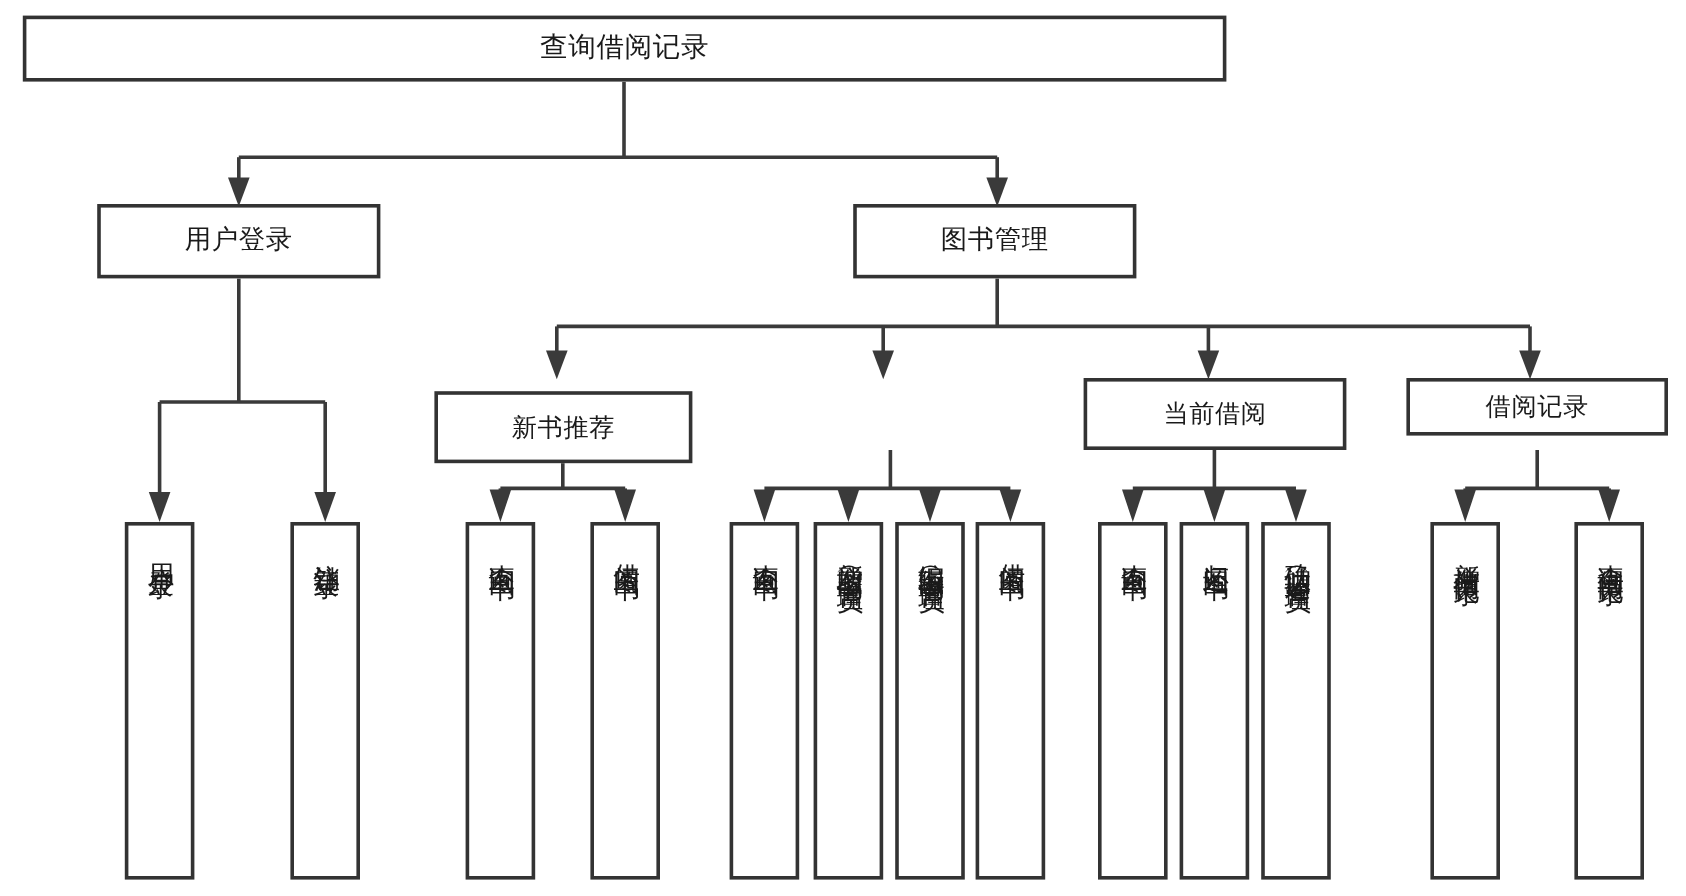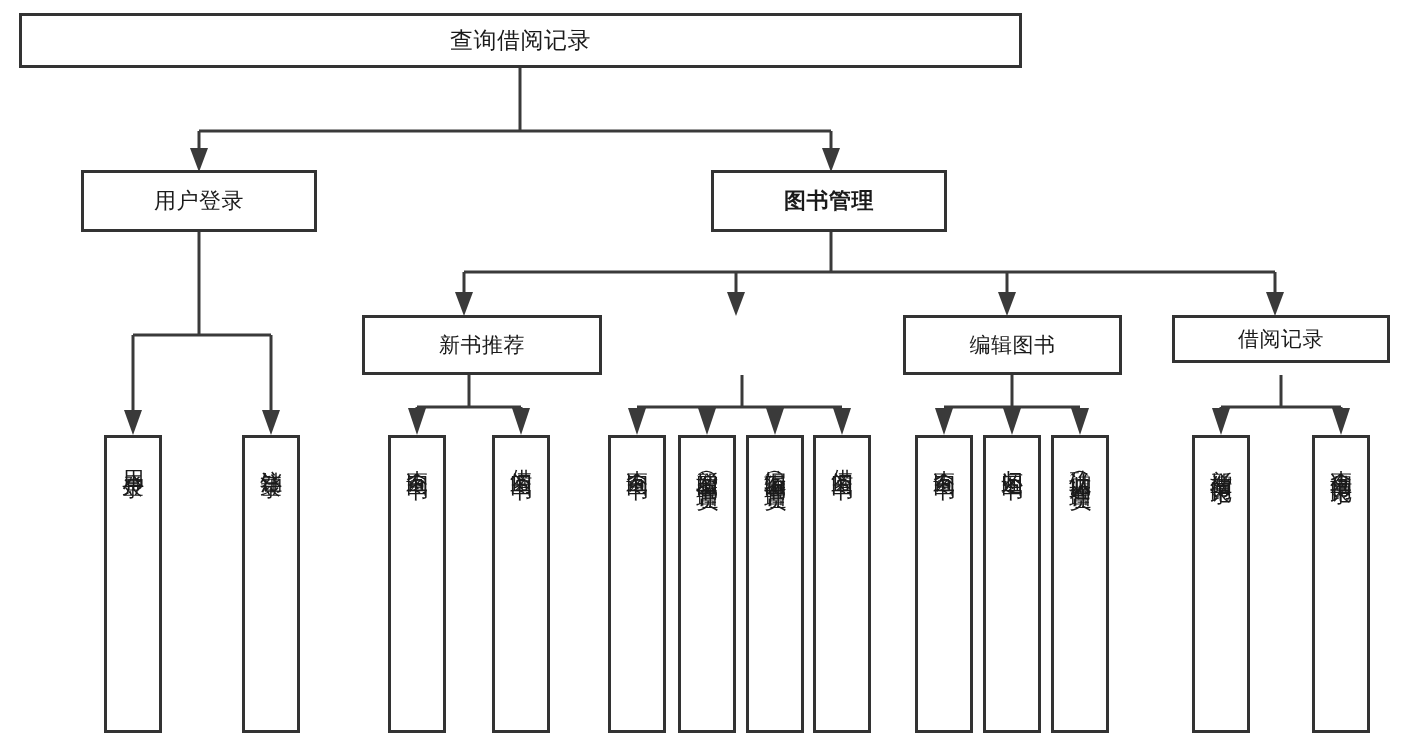"图书管理" div.node { font-weight: bold -> none }
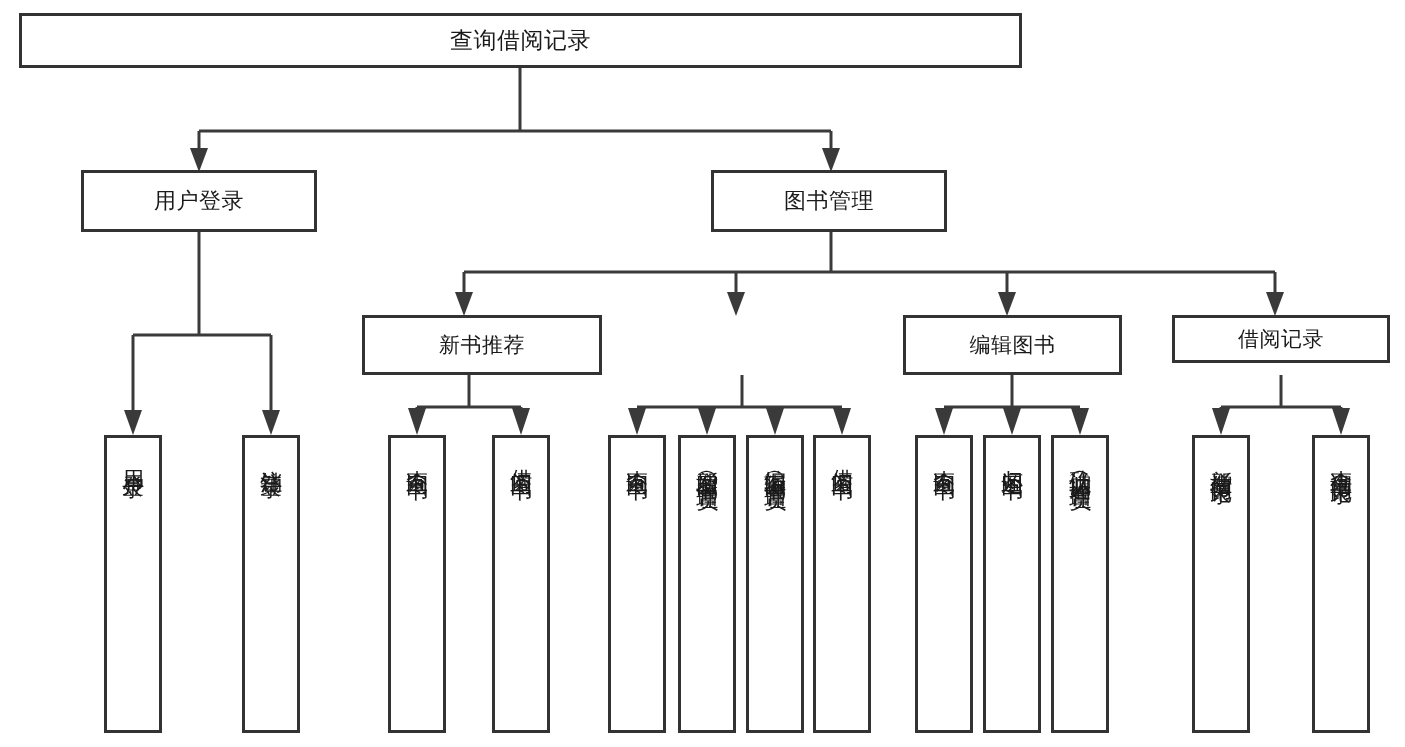"新书推荐" div.node { top: 315px -> 326px; width: 240px -> 215px }
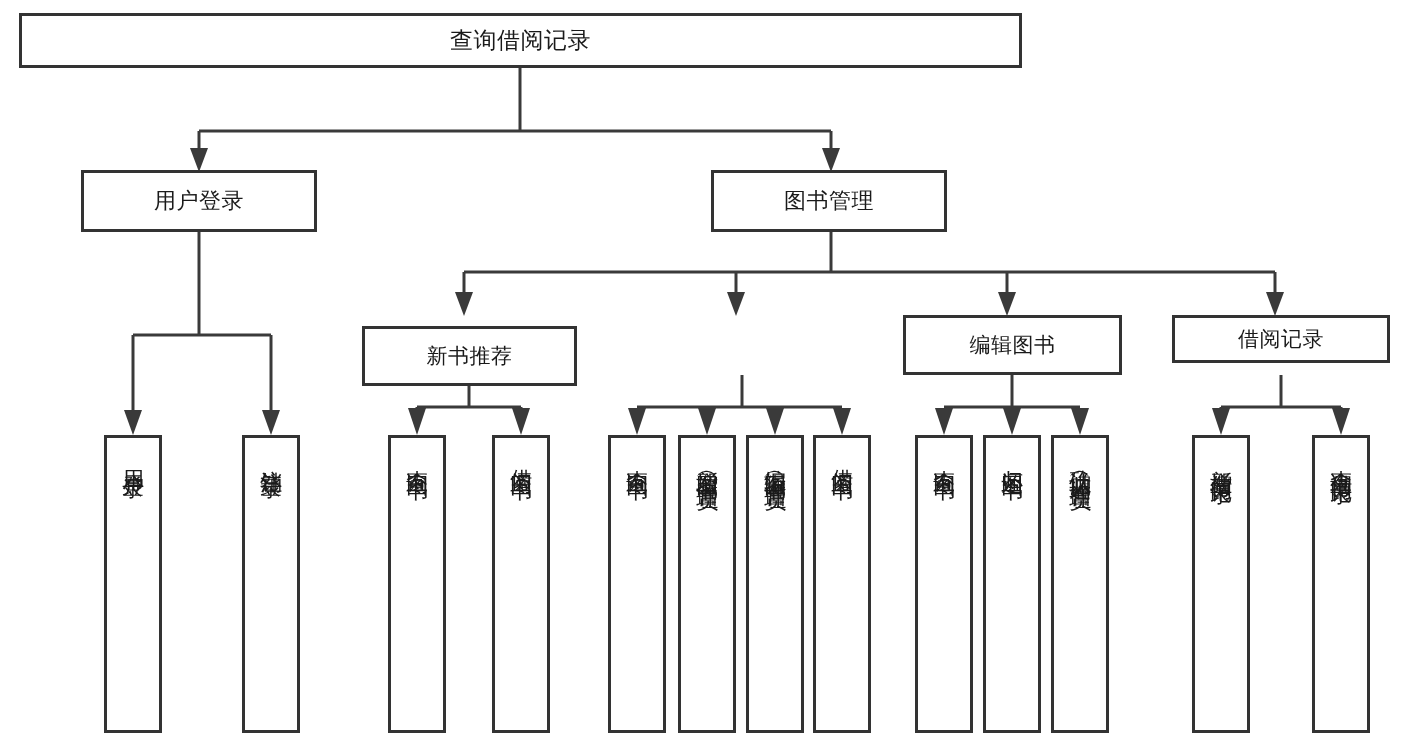"编辑图书" span.node-label { text: 编辑图书 -> 当前借阅 }
